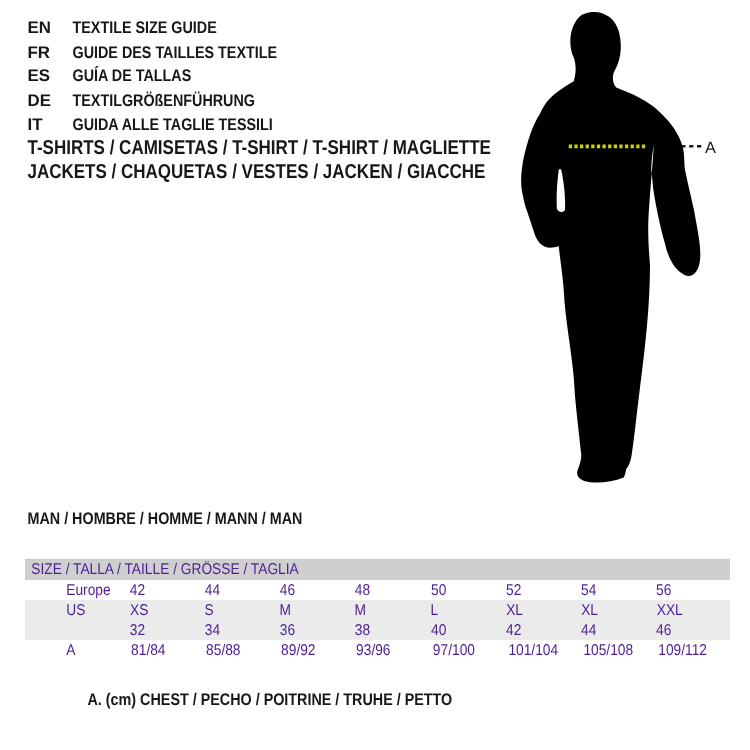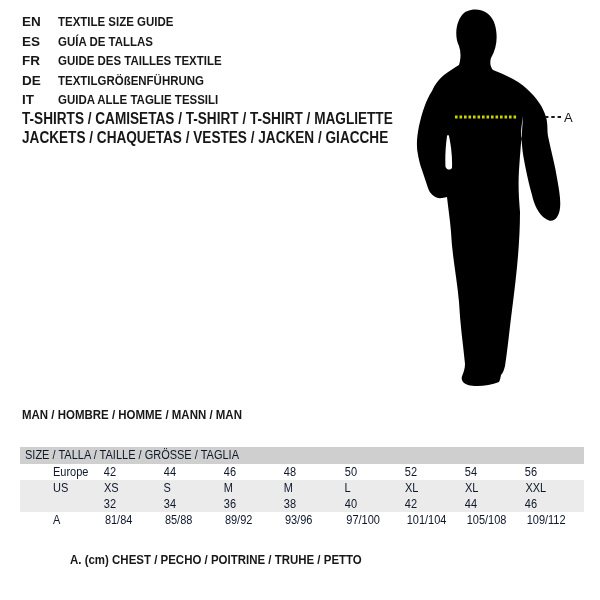"ES" div.lang-row { order: before "FR" -> after "FR" }
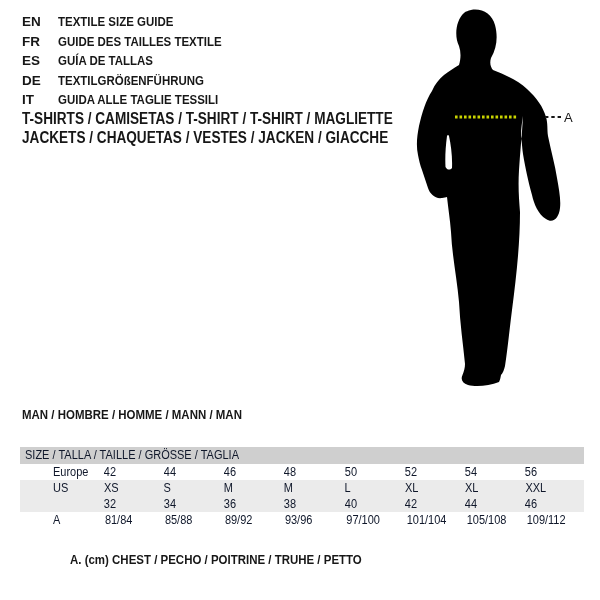"SIZE / TALLA / TAILLE" .size-table { color: #0f172a -> #4c1d95 }
